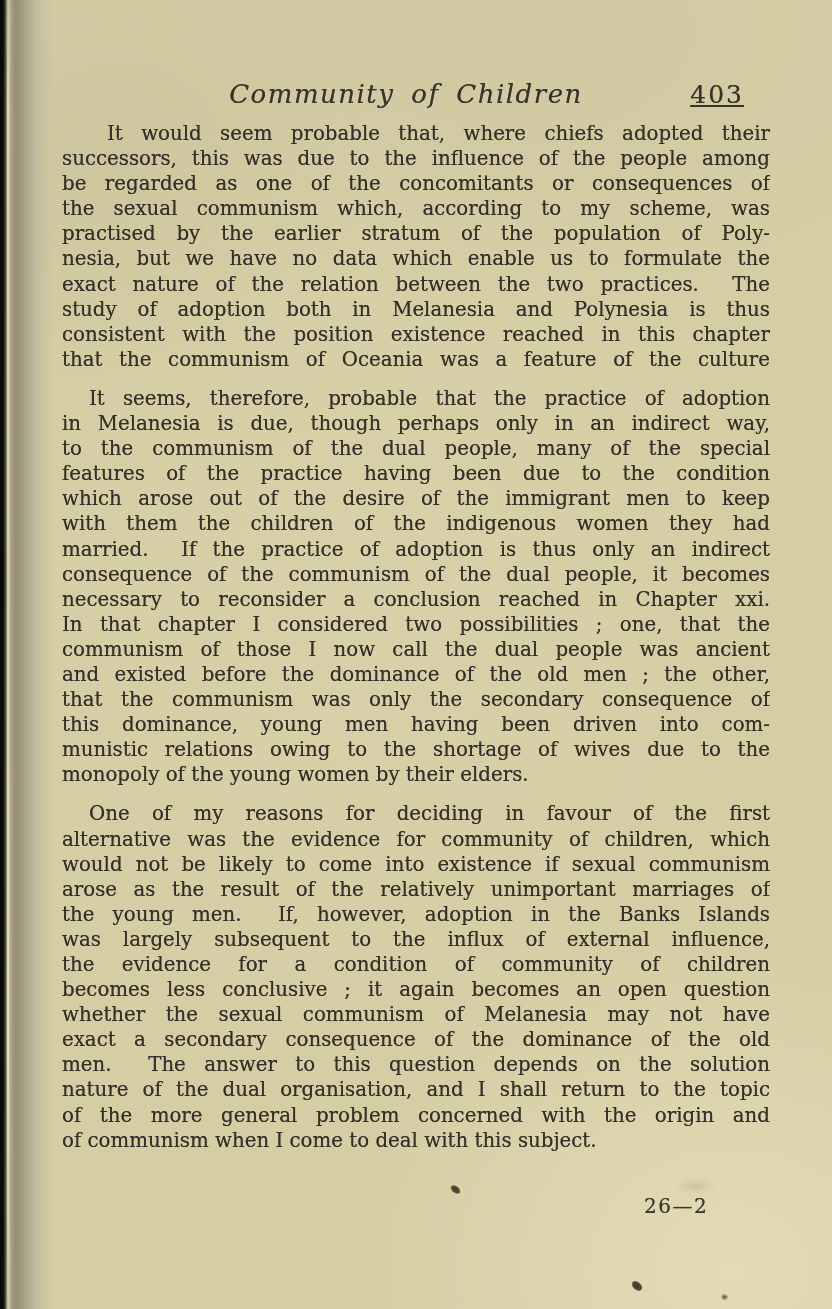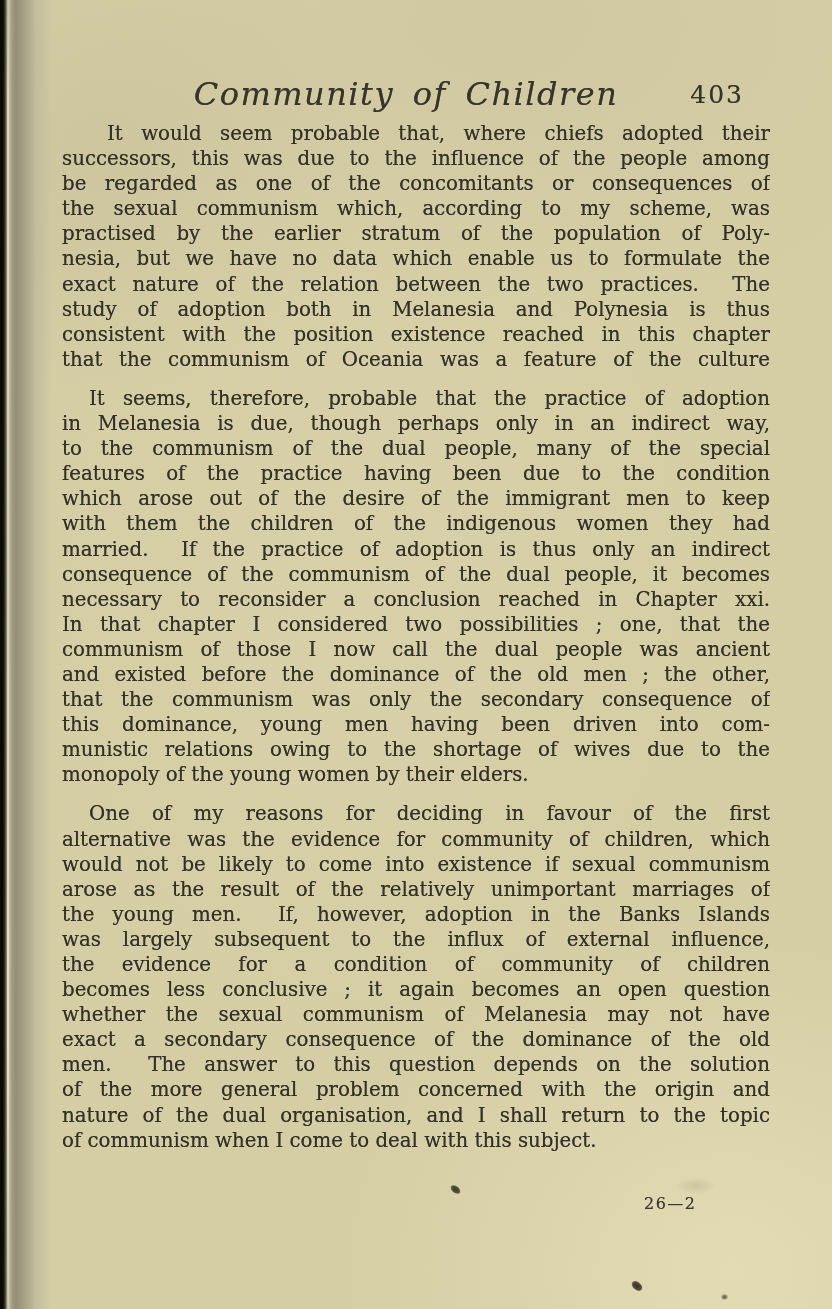"Community of Children" .running-title { font-size: 32px -> 26px }
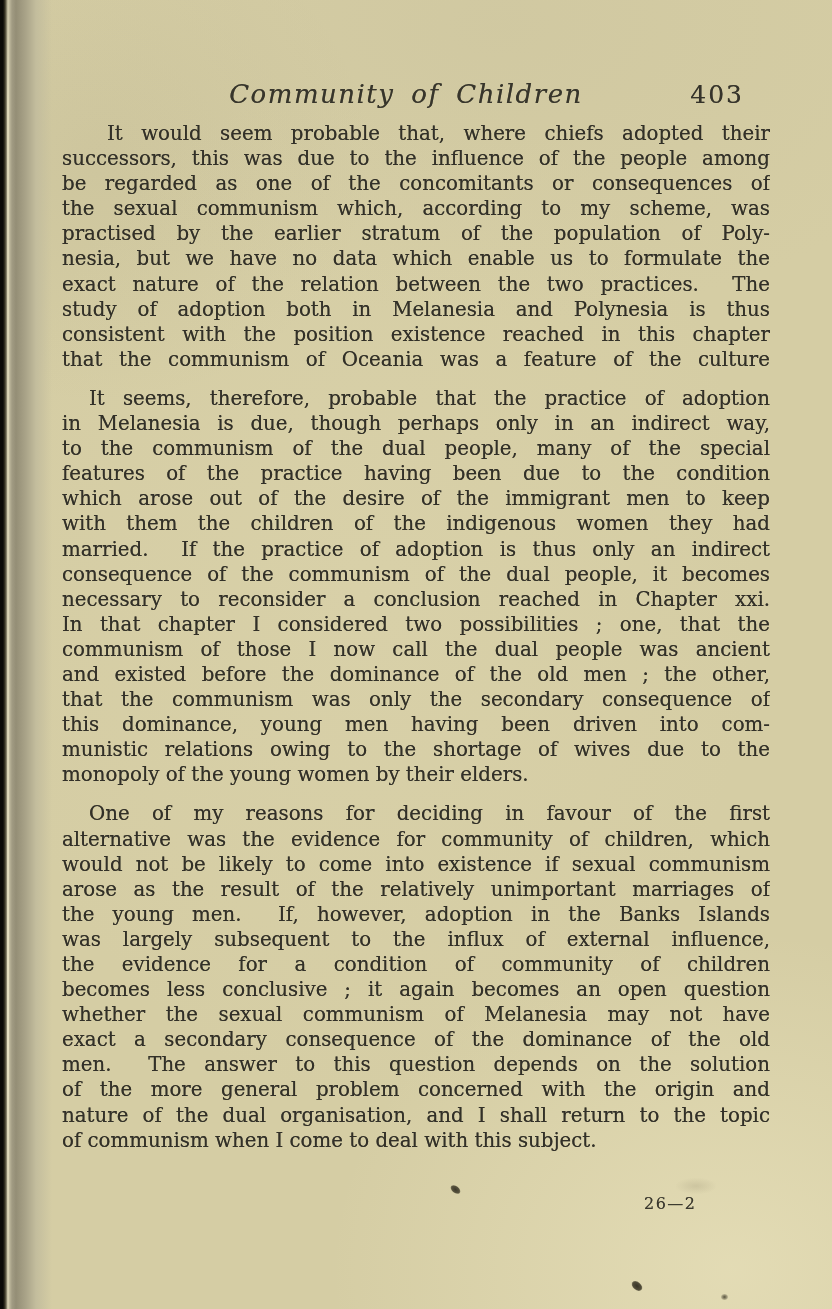"403" .page-number { text-decoration: none -> underline }
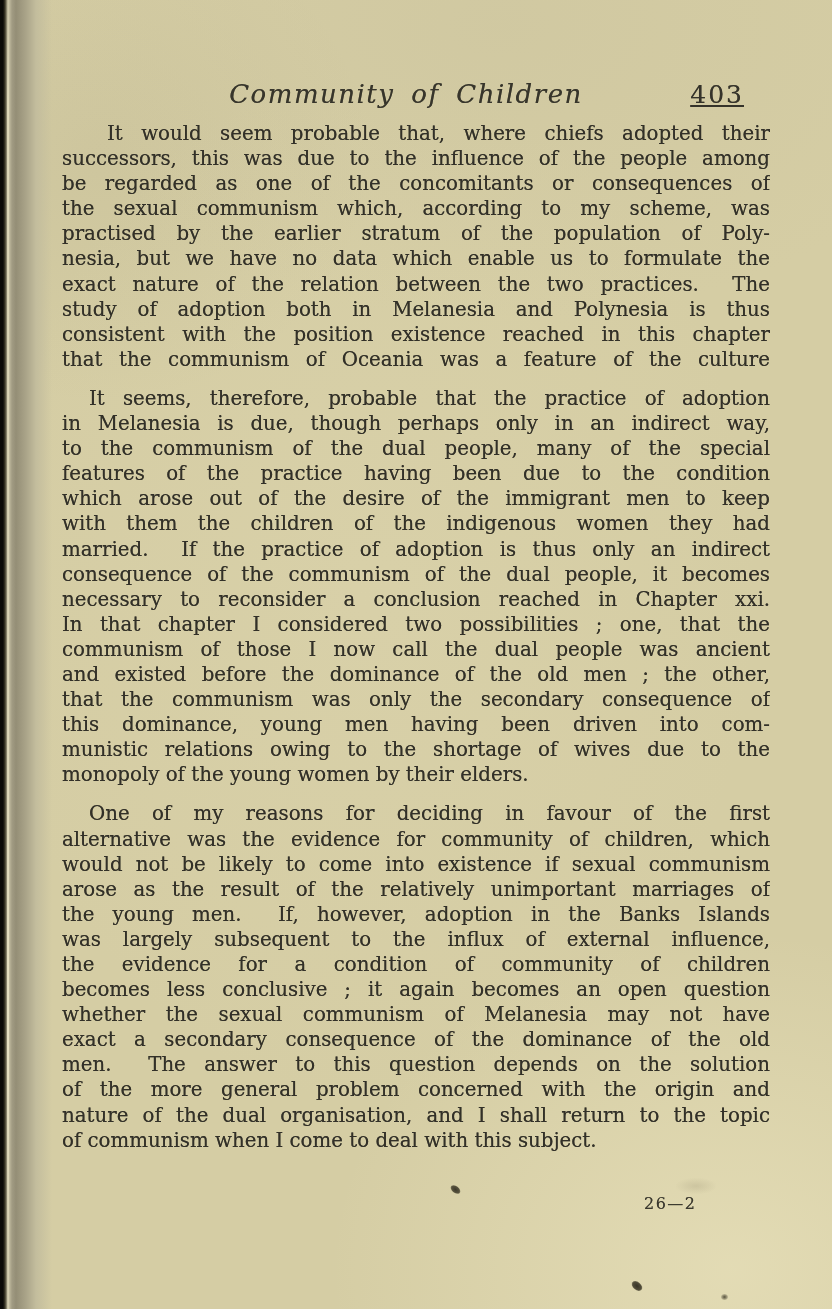"of the more general problem" div.line { order: before "nature of the dual organisation," -> after "nature of the dual organisation," }
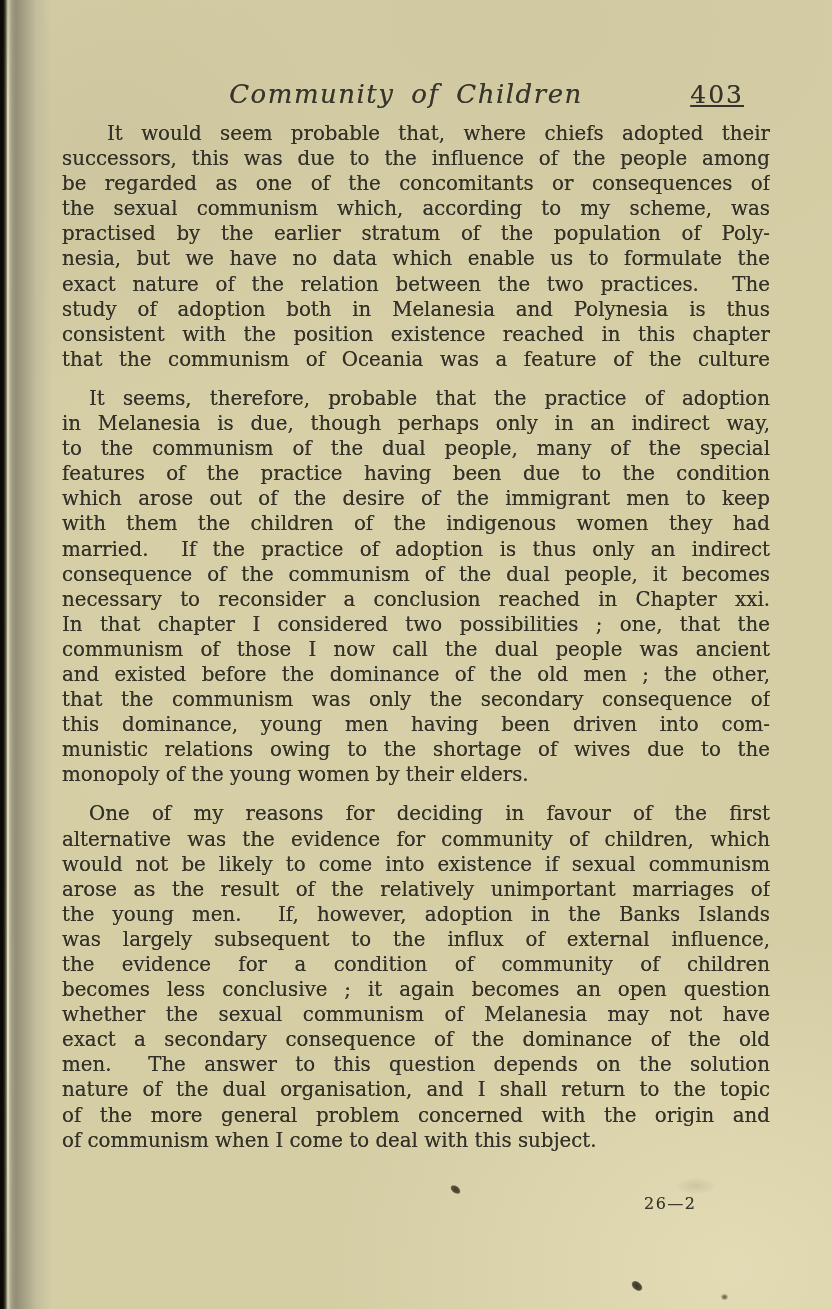"26—2" .signature { font-size: 16px -> 20px }
